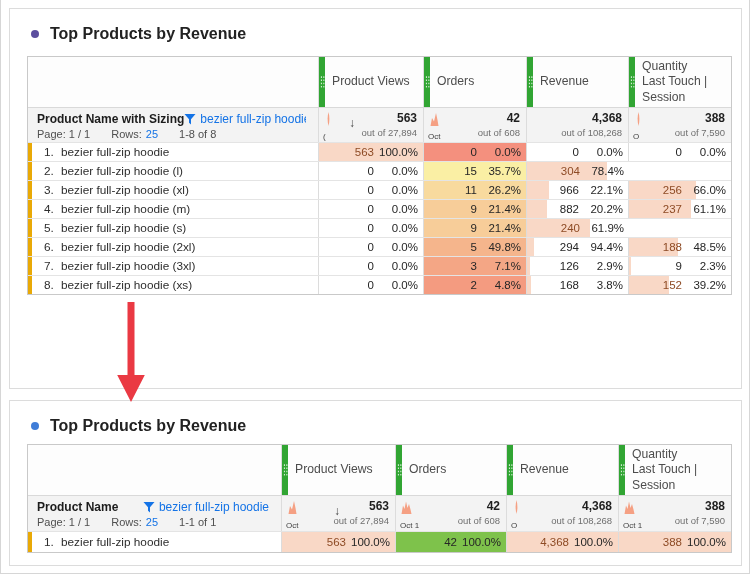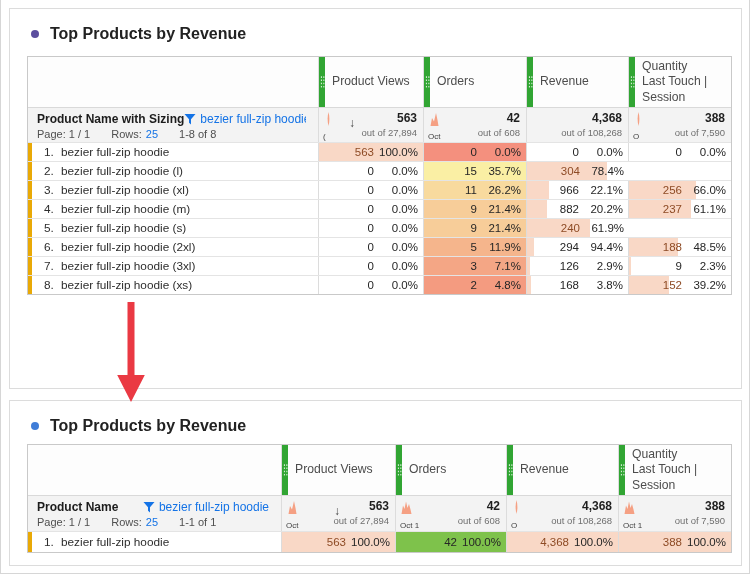"11.9%" span.pct { text: 11.9% -> 49.8% }
